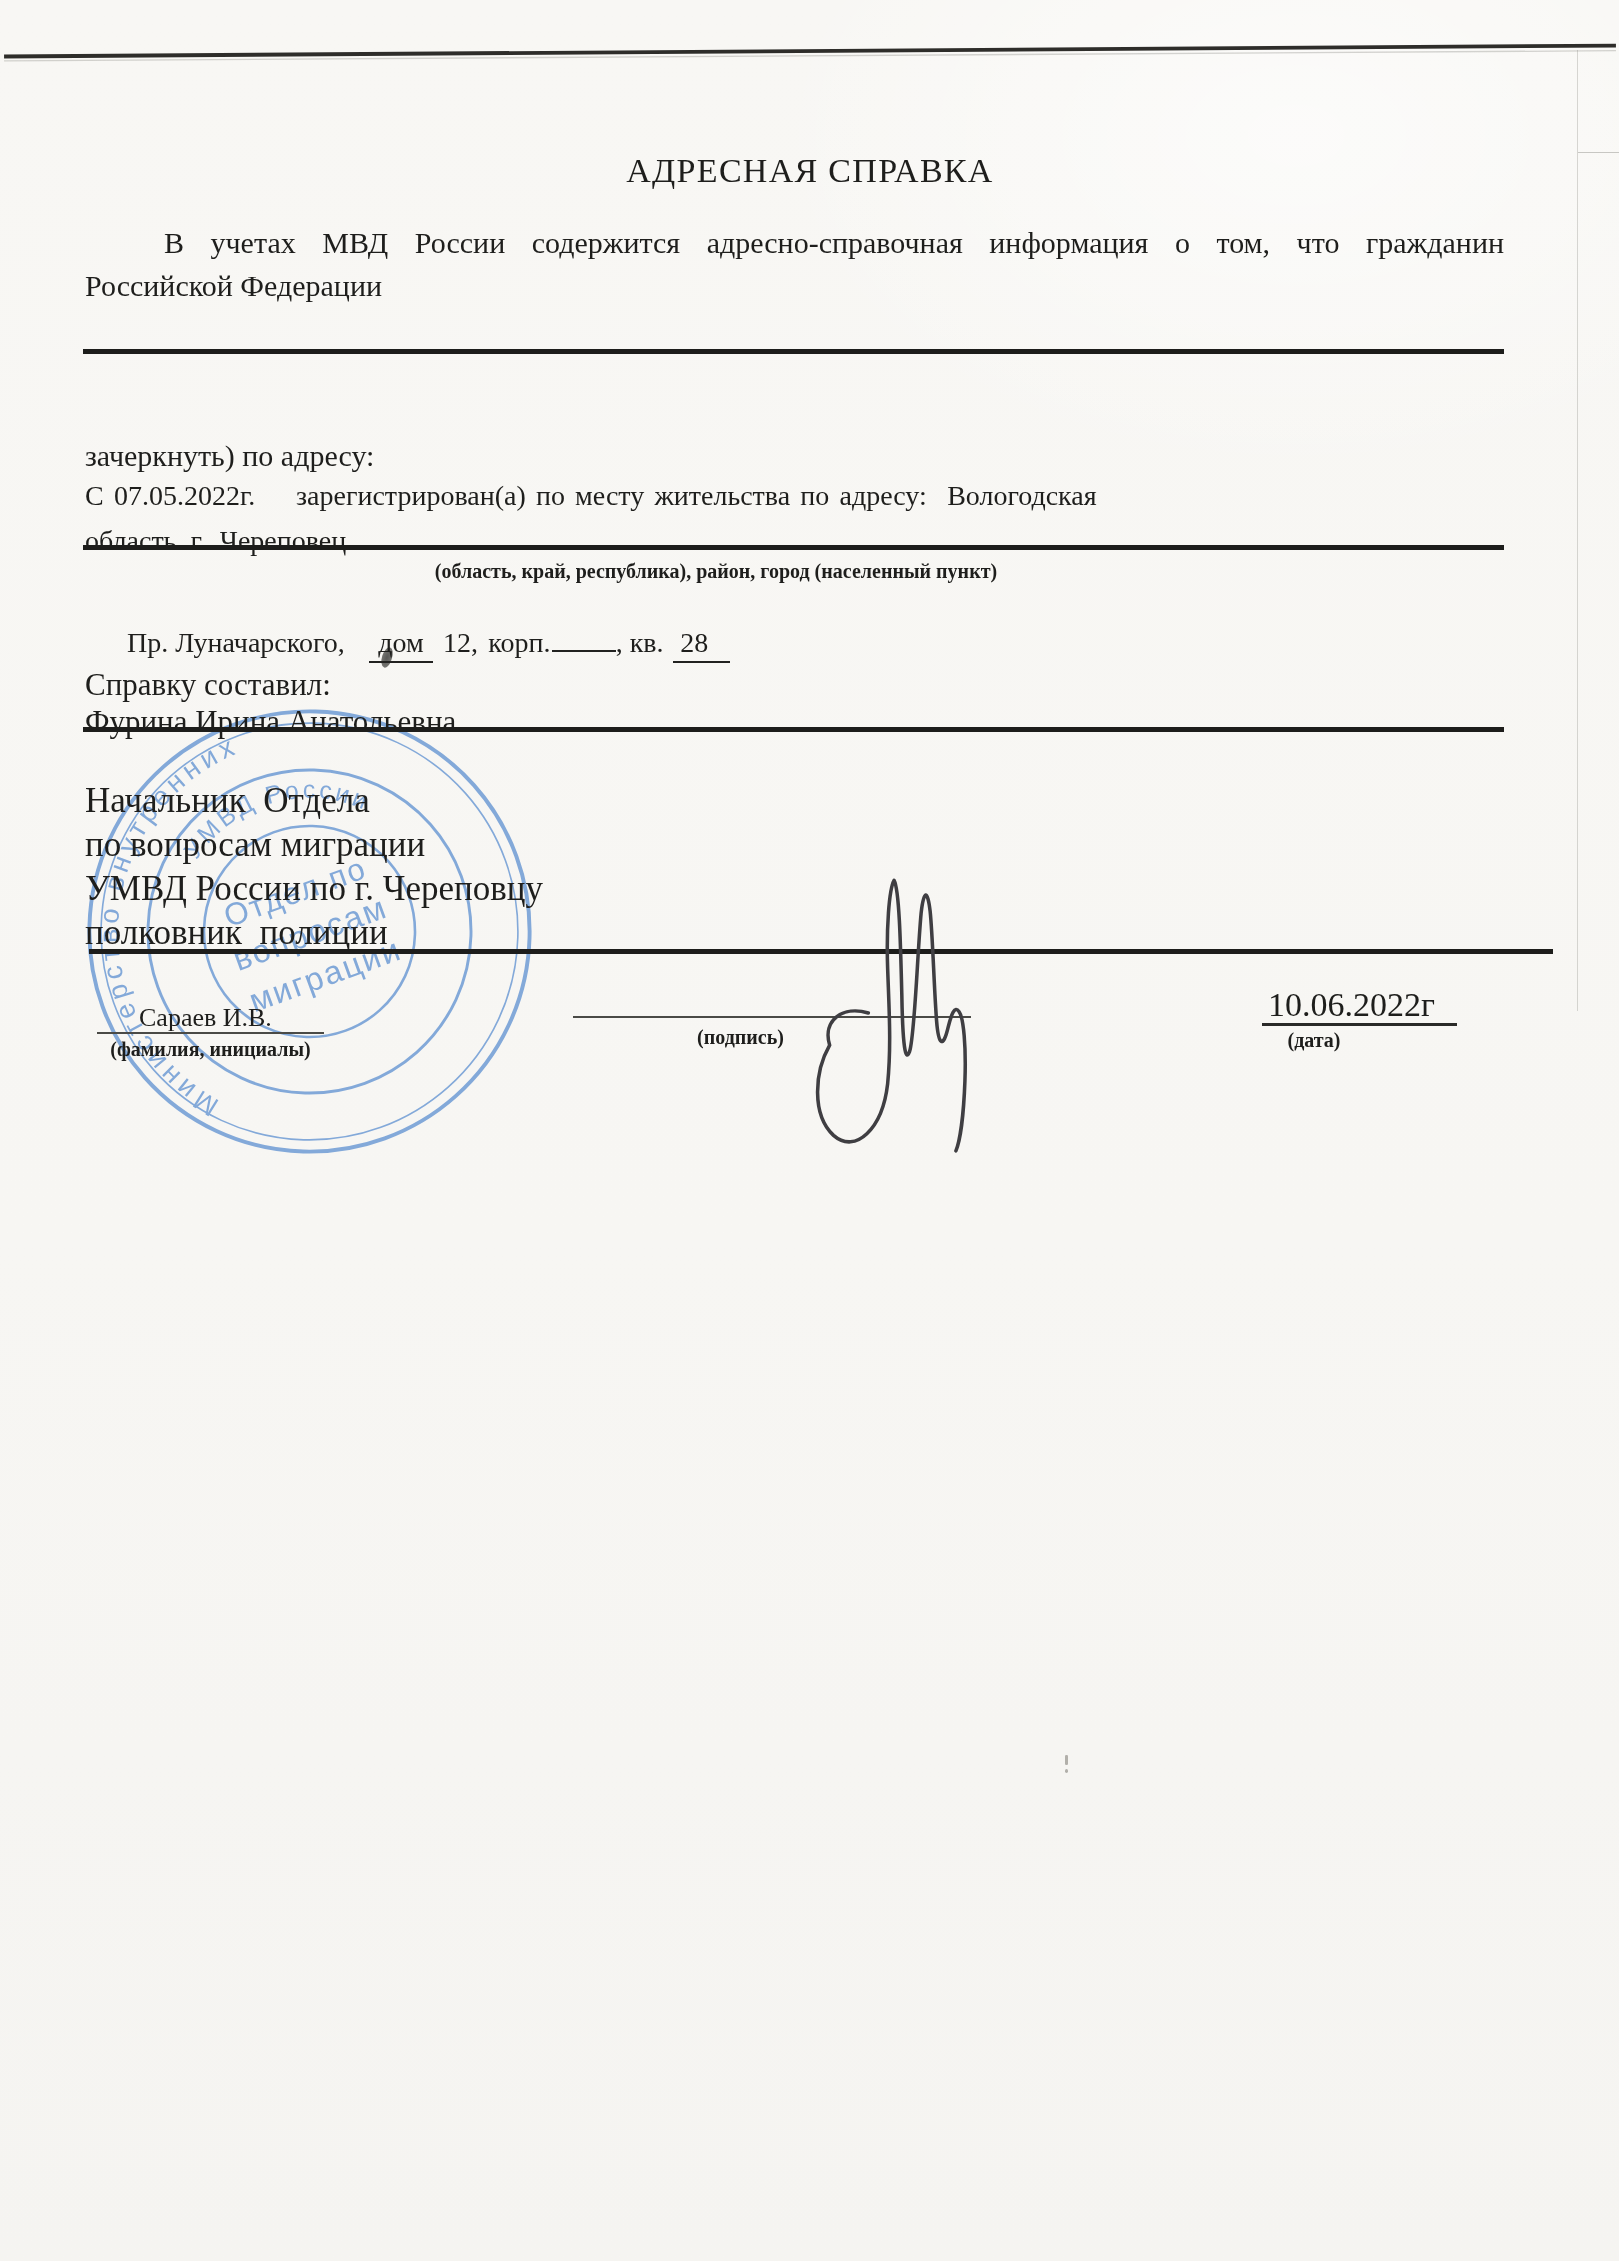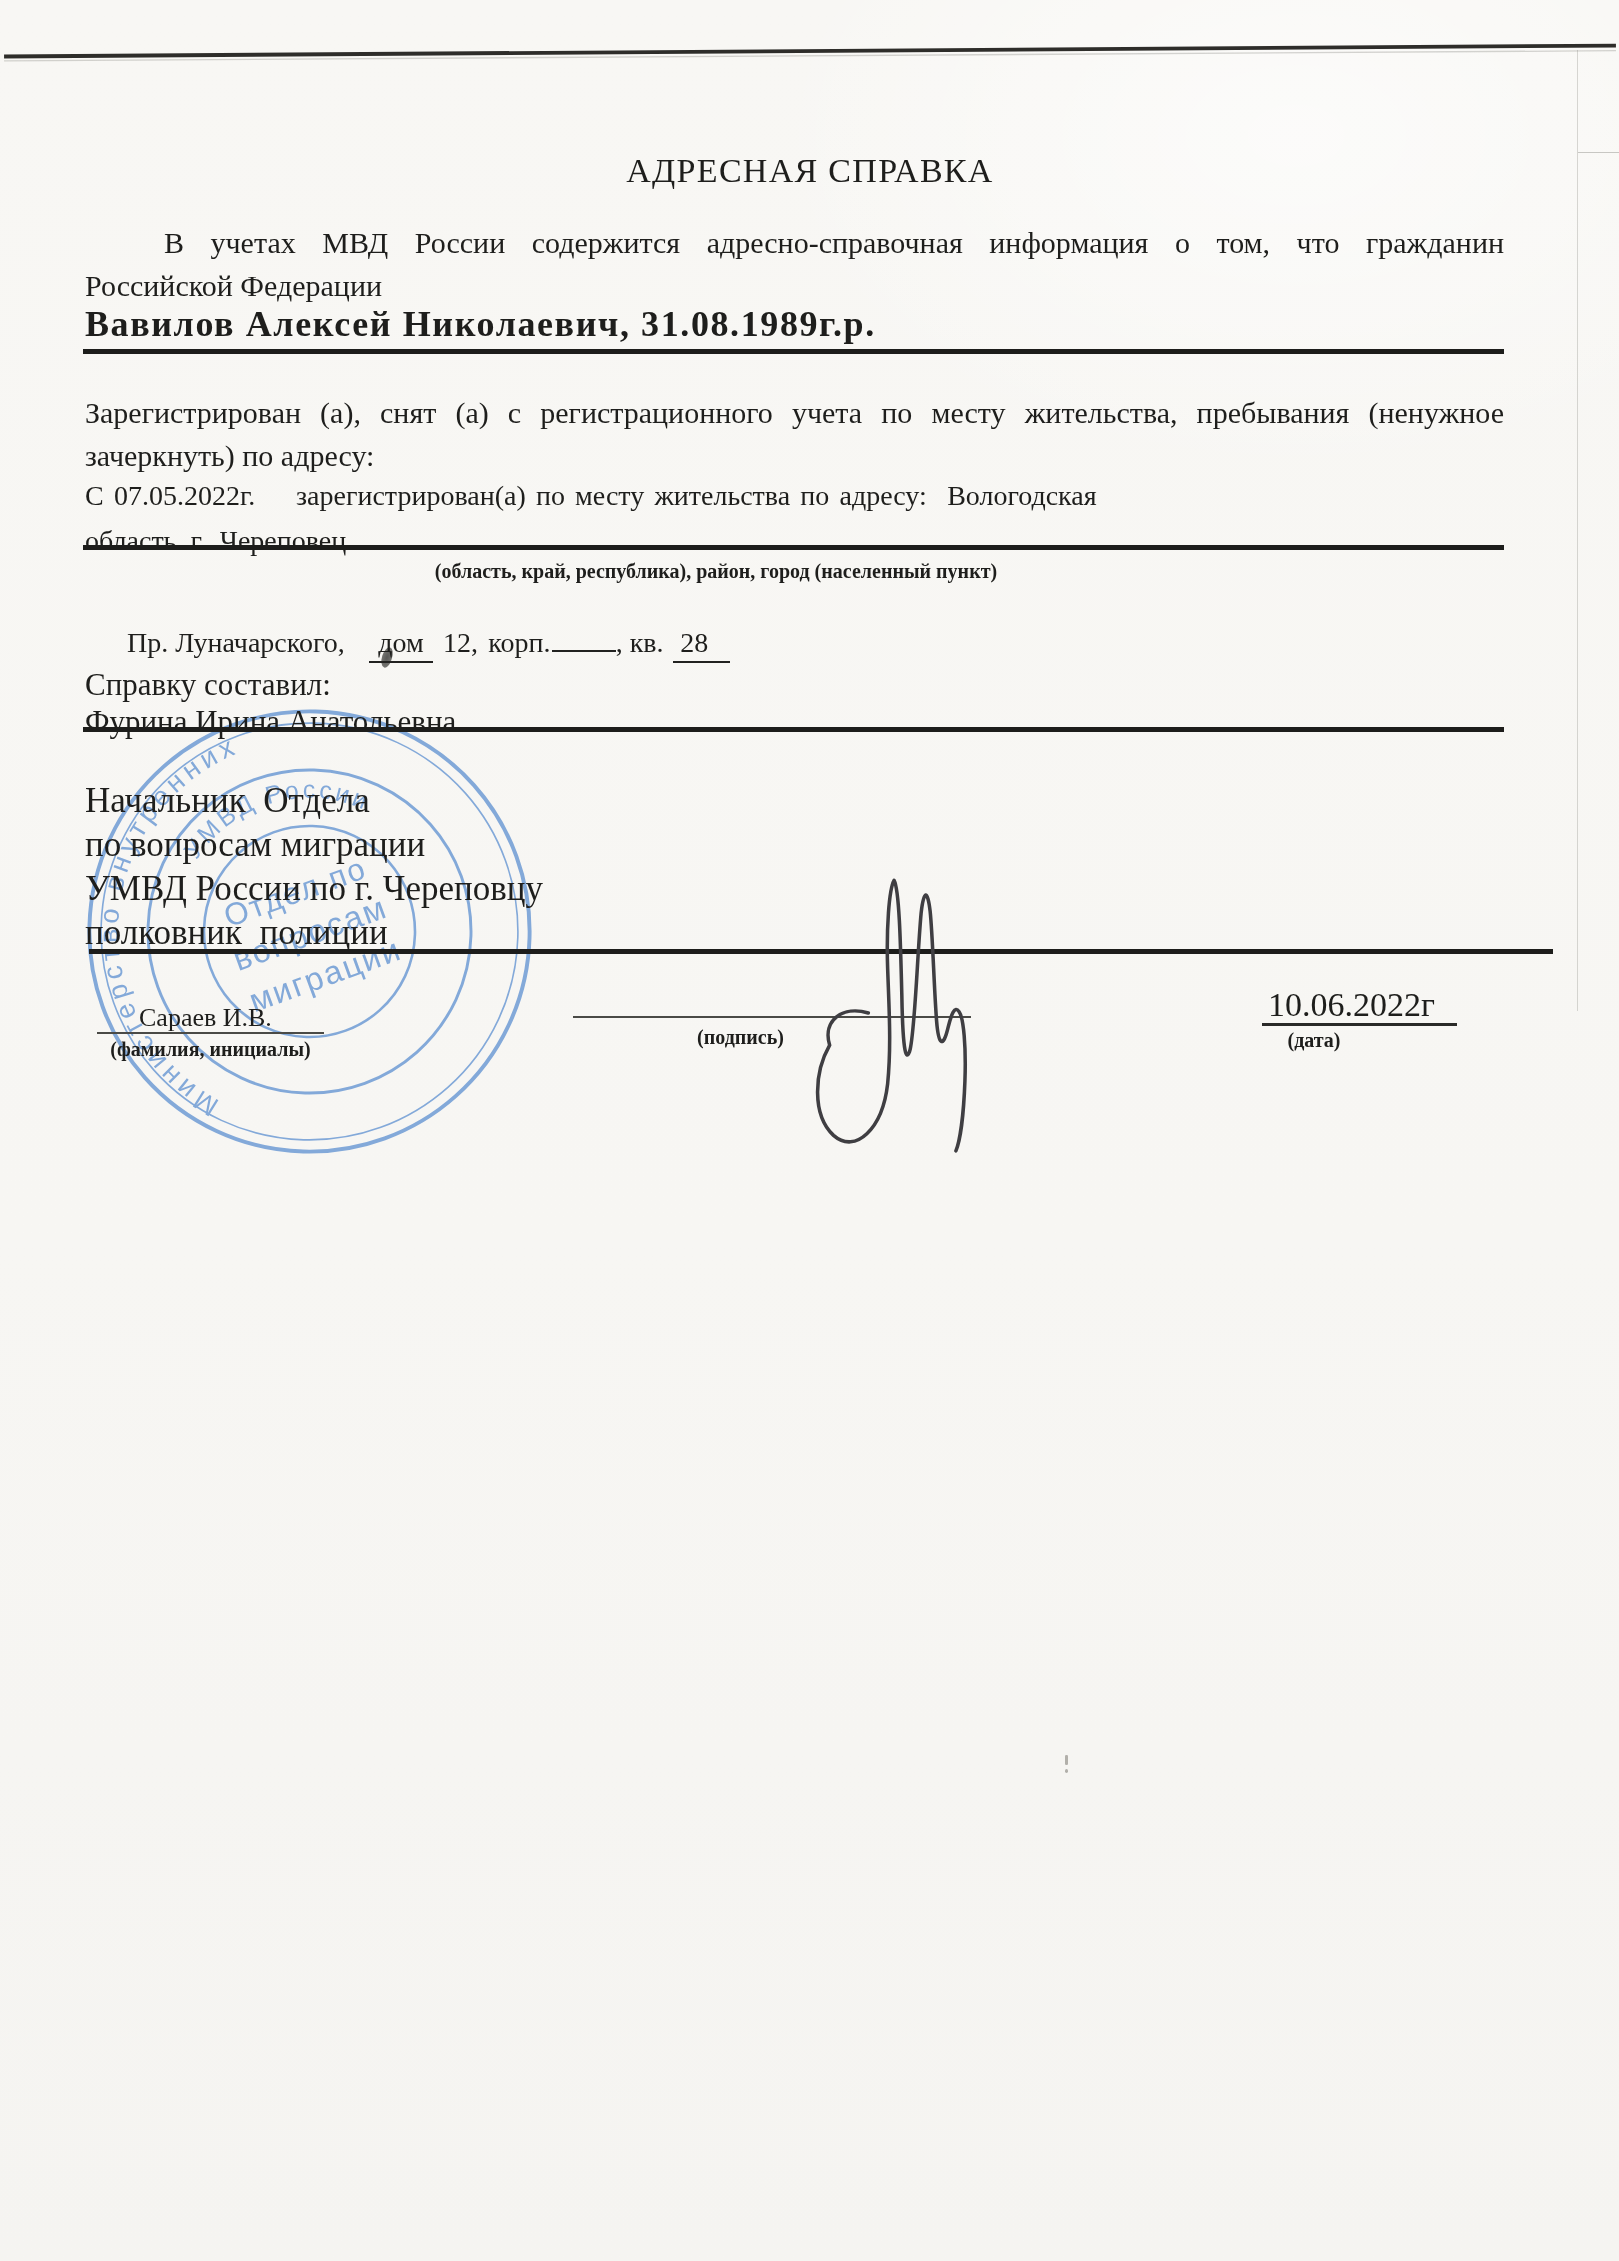"Вавилов Алексей Николаевич," div.t { html: <div>Вавилов Алексей Николаевич, 31.08.1989г.р.</div> -> none }
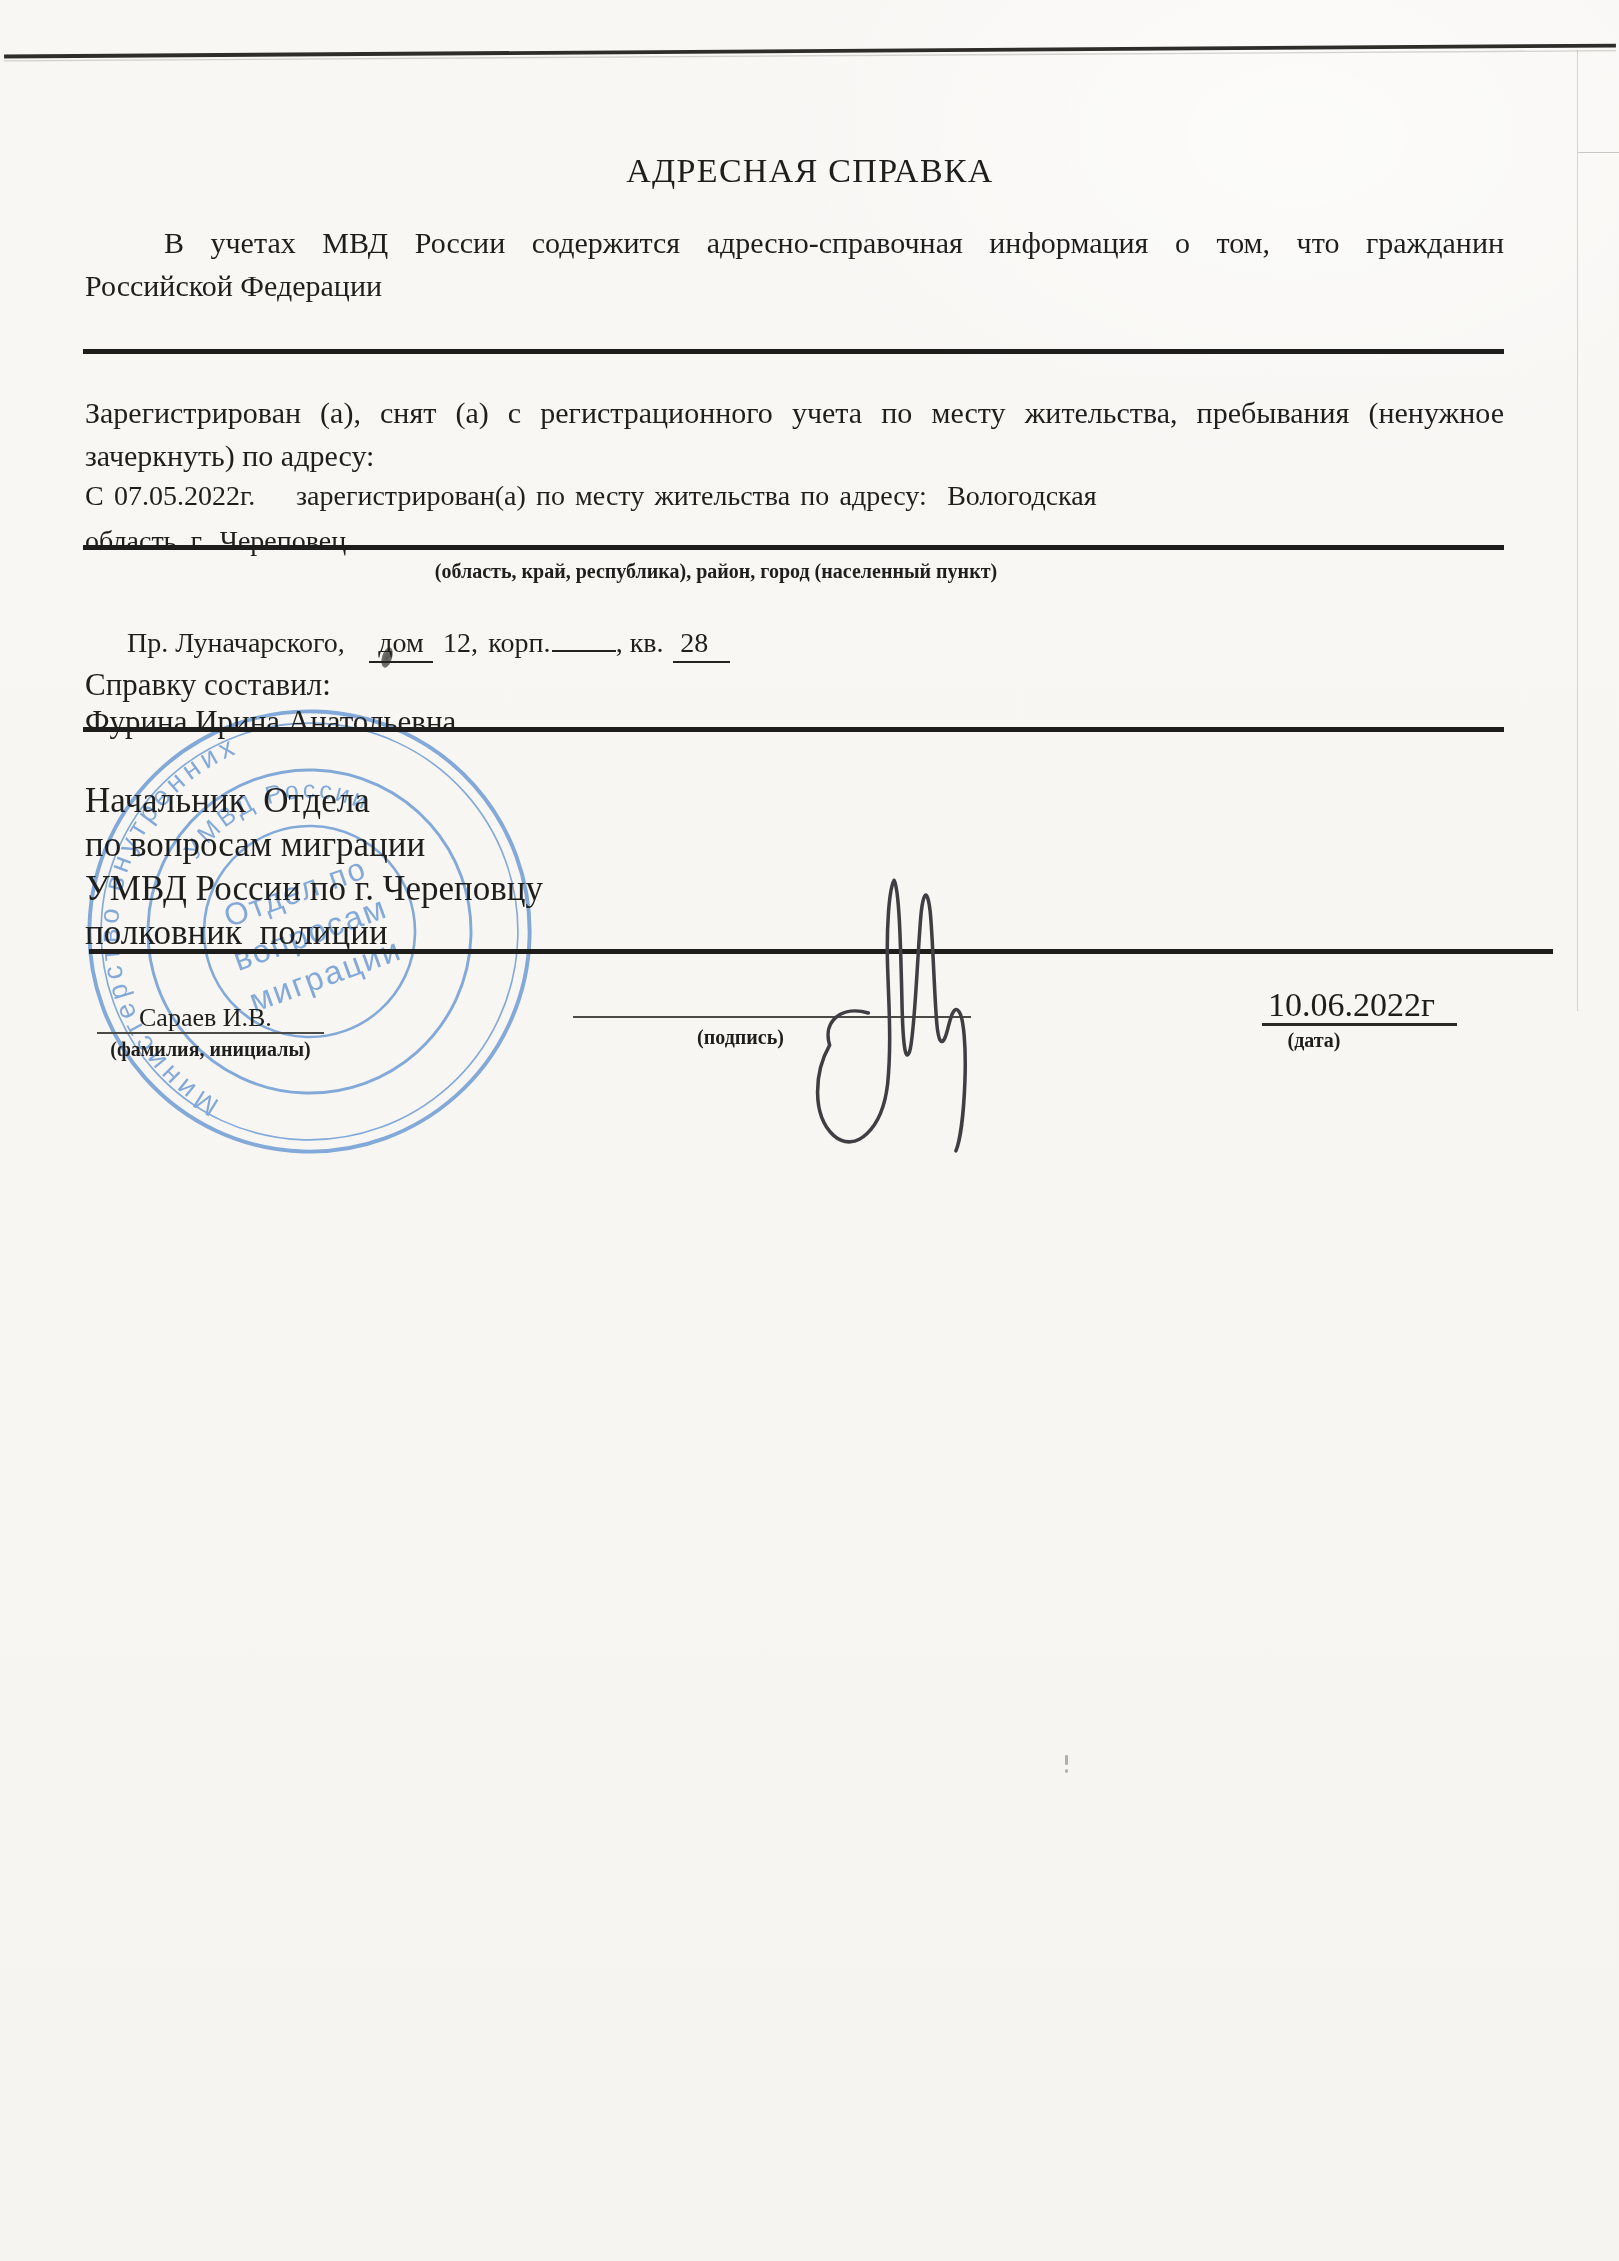"Зарегистрирован (а), снят (а) с" div.t { html: <div>Зарегистрирован (а), снят (а) с регистрационного учета по месту жительства, пребывания (ненужное</div> -> none }
